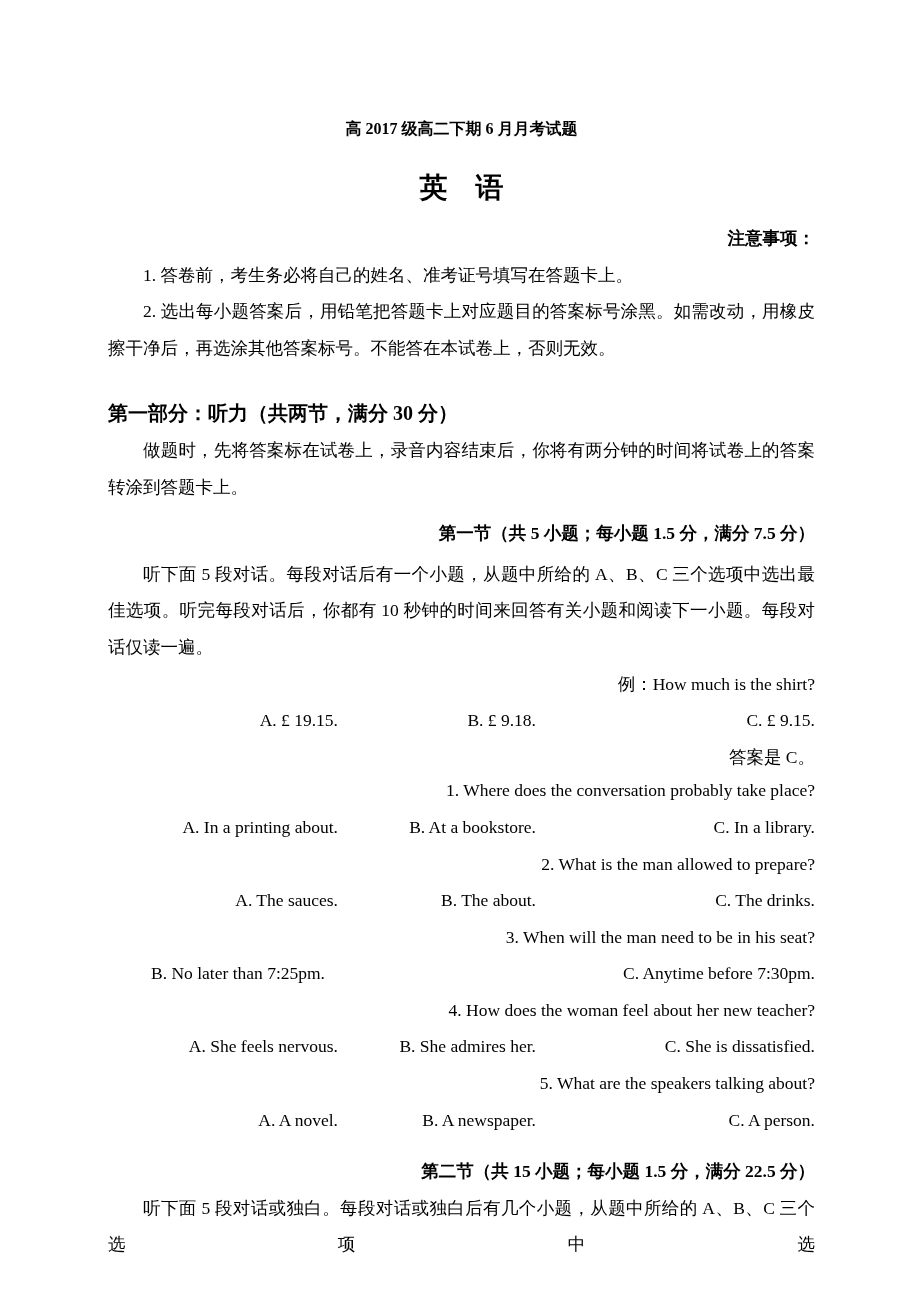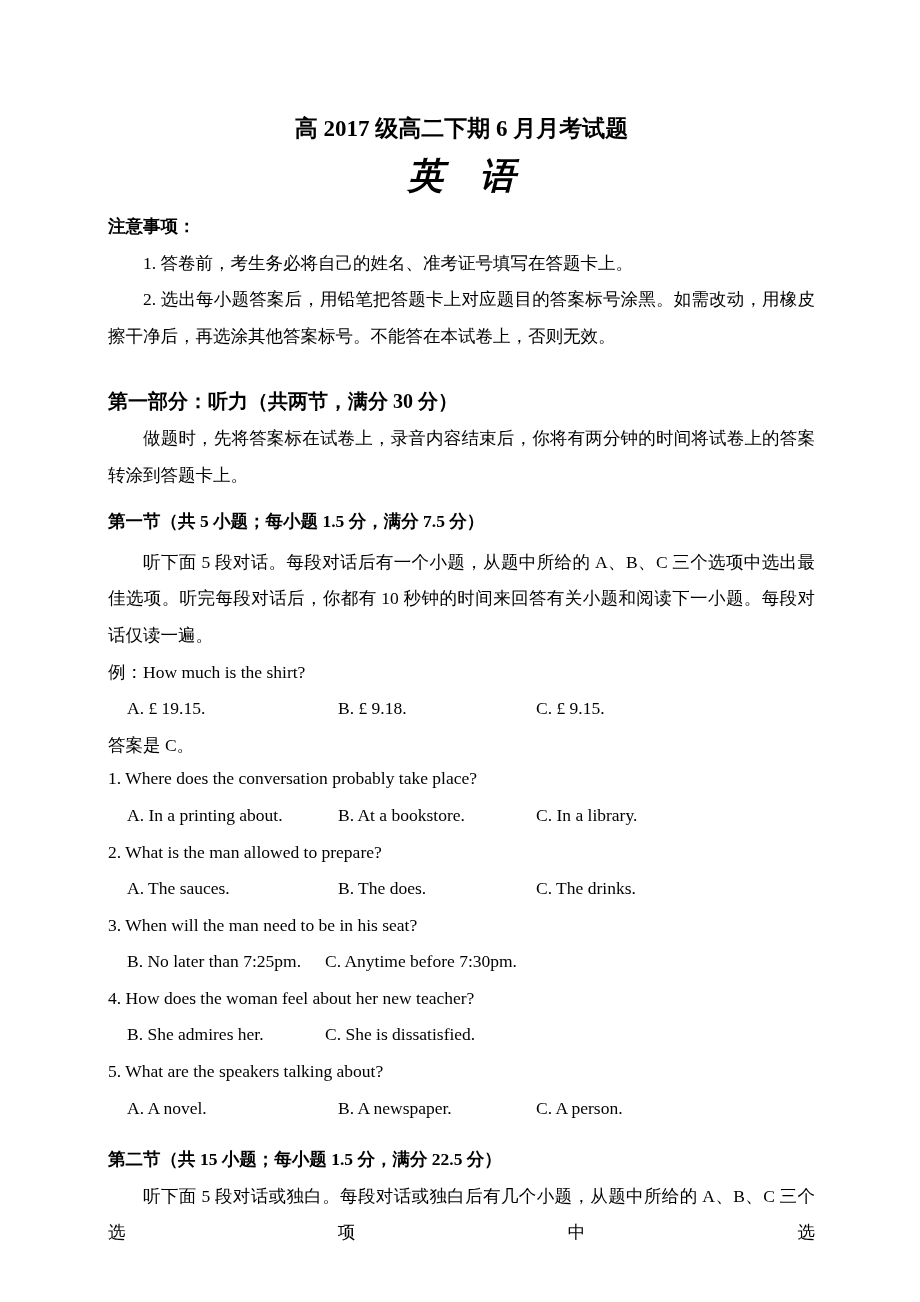"高 2017 级高二下期 6 月月考试题" .exam-title { font-size: 23px -> 16px }
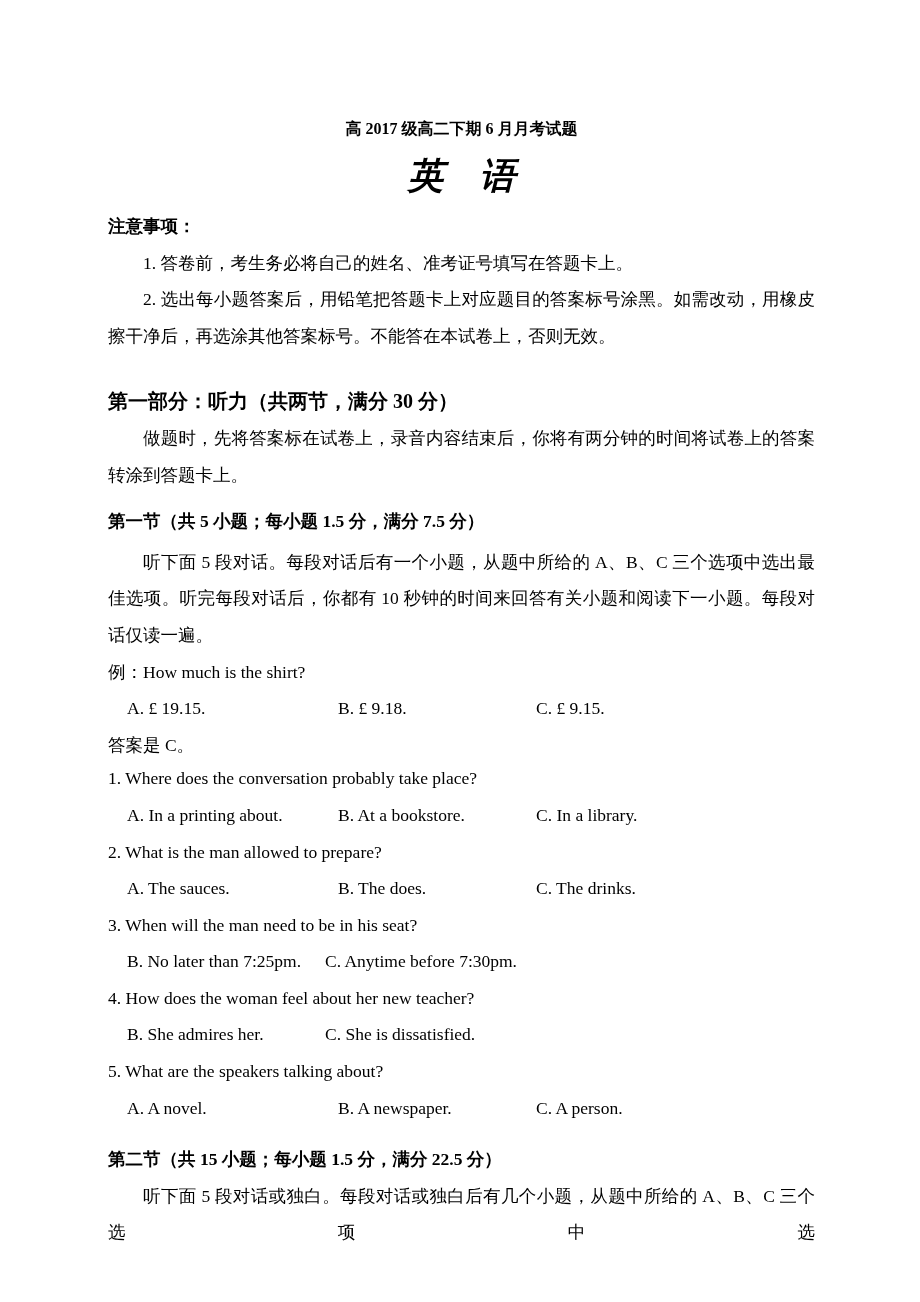"英 语" .subject-title { font-size: 36px -> 28px; font-style: italic -> none; margin-top: 8px -> 20px }
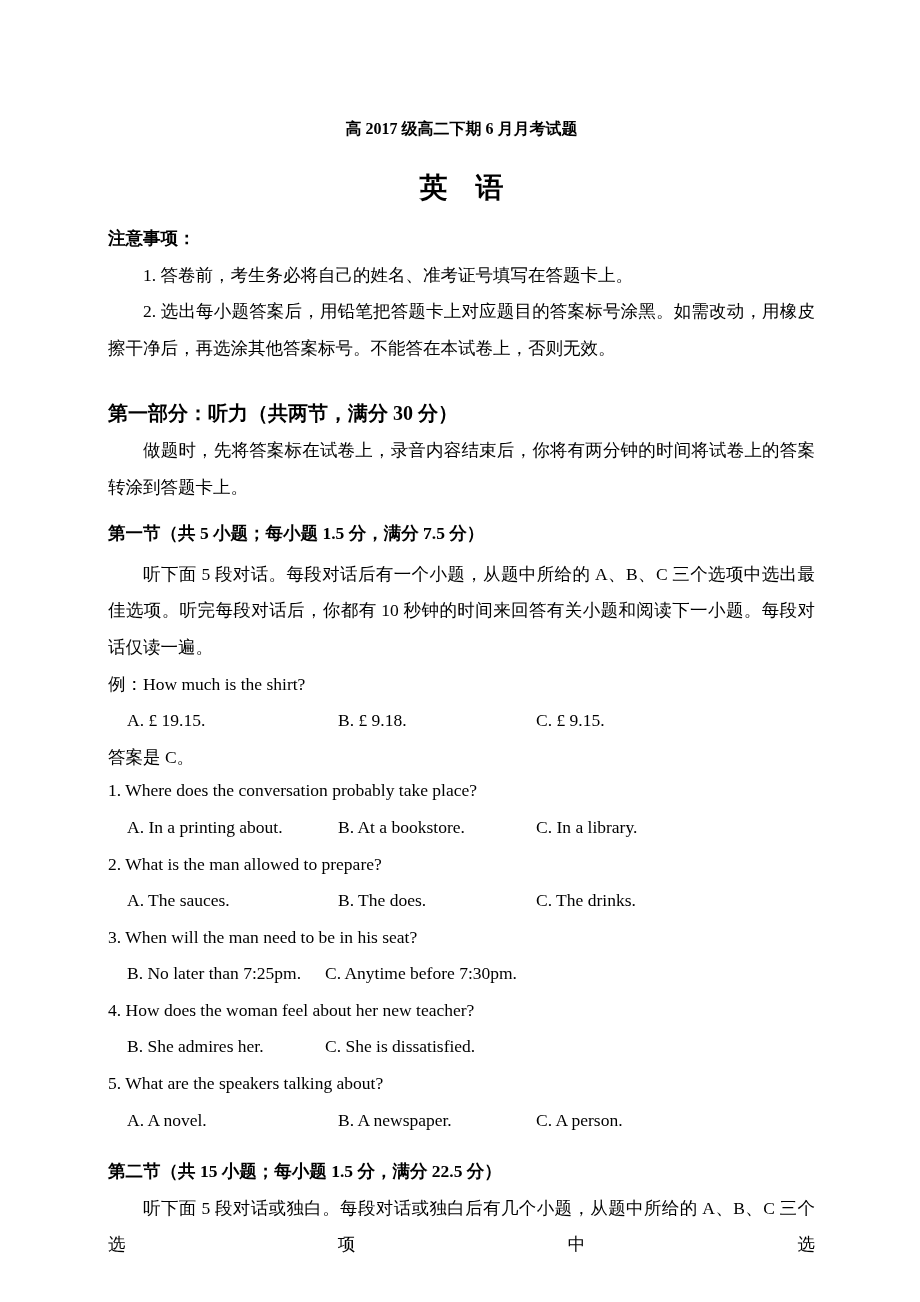"注意事项：" .bl { text-align: none -> right }
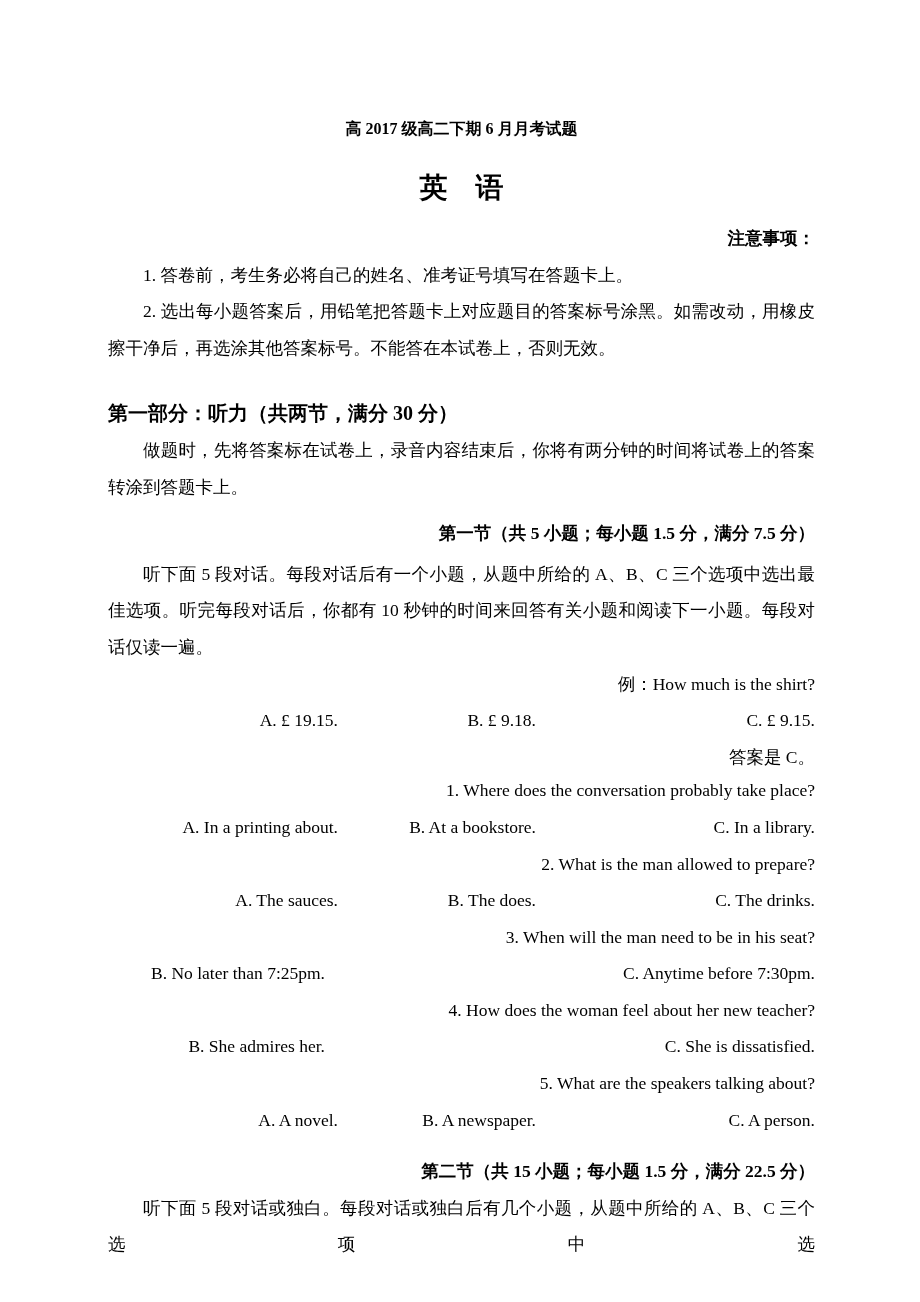"B. The does." span.opt-b { text: does -> about }
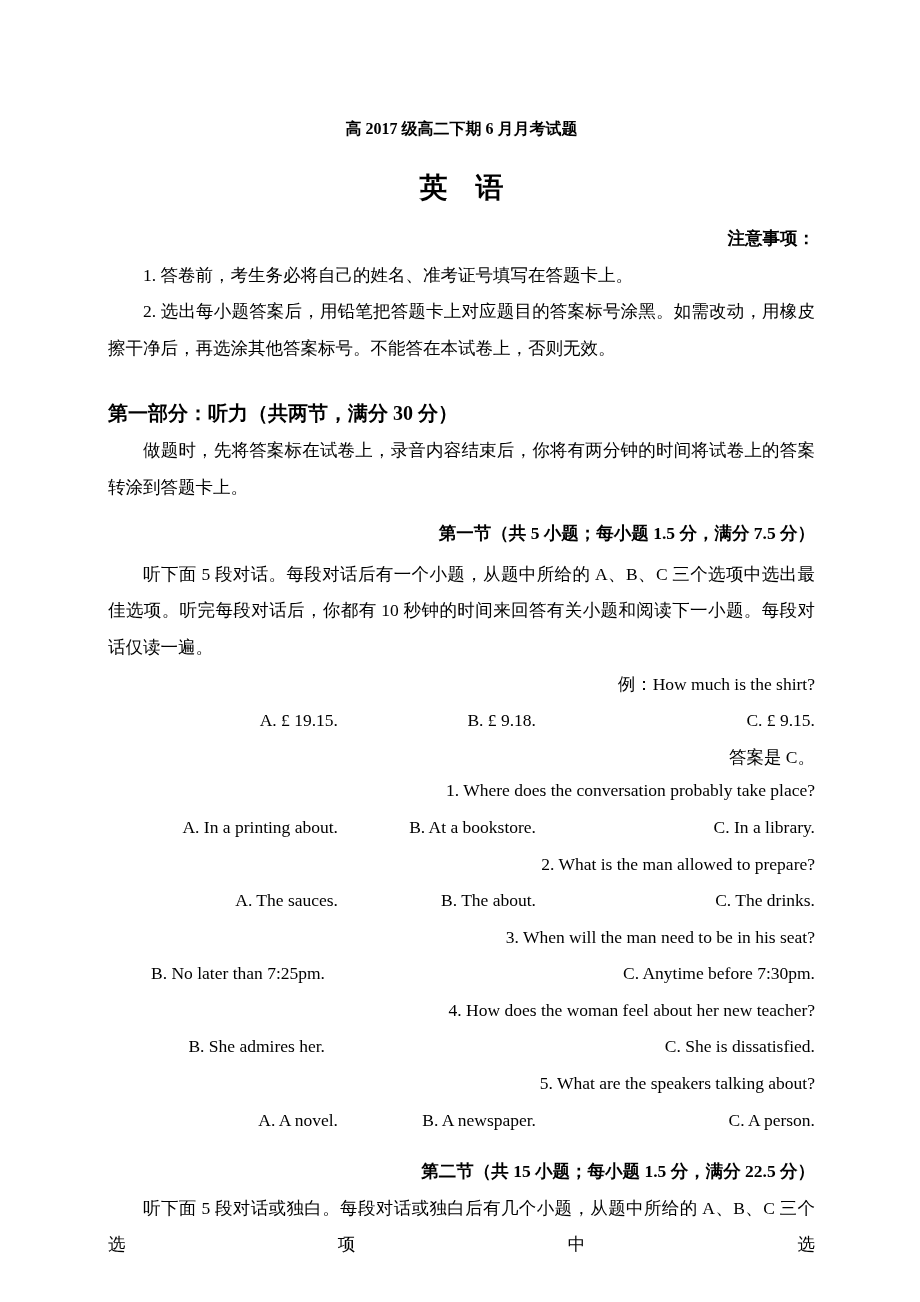"A. She feels nervous." span.opt-a { html: none -> <span>A. She feels nervous.</span> }
